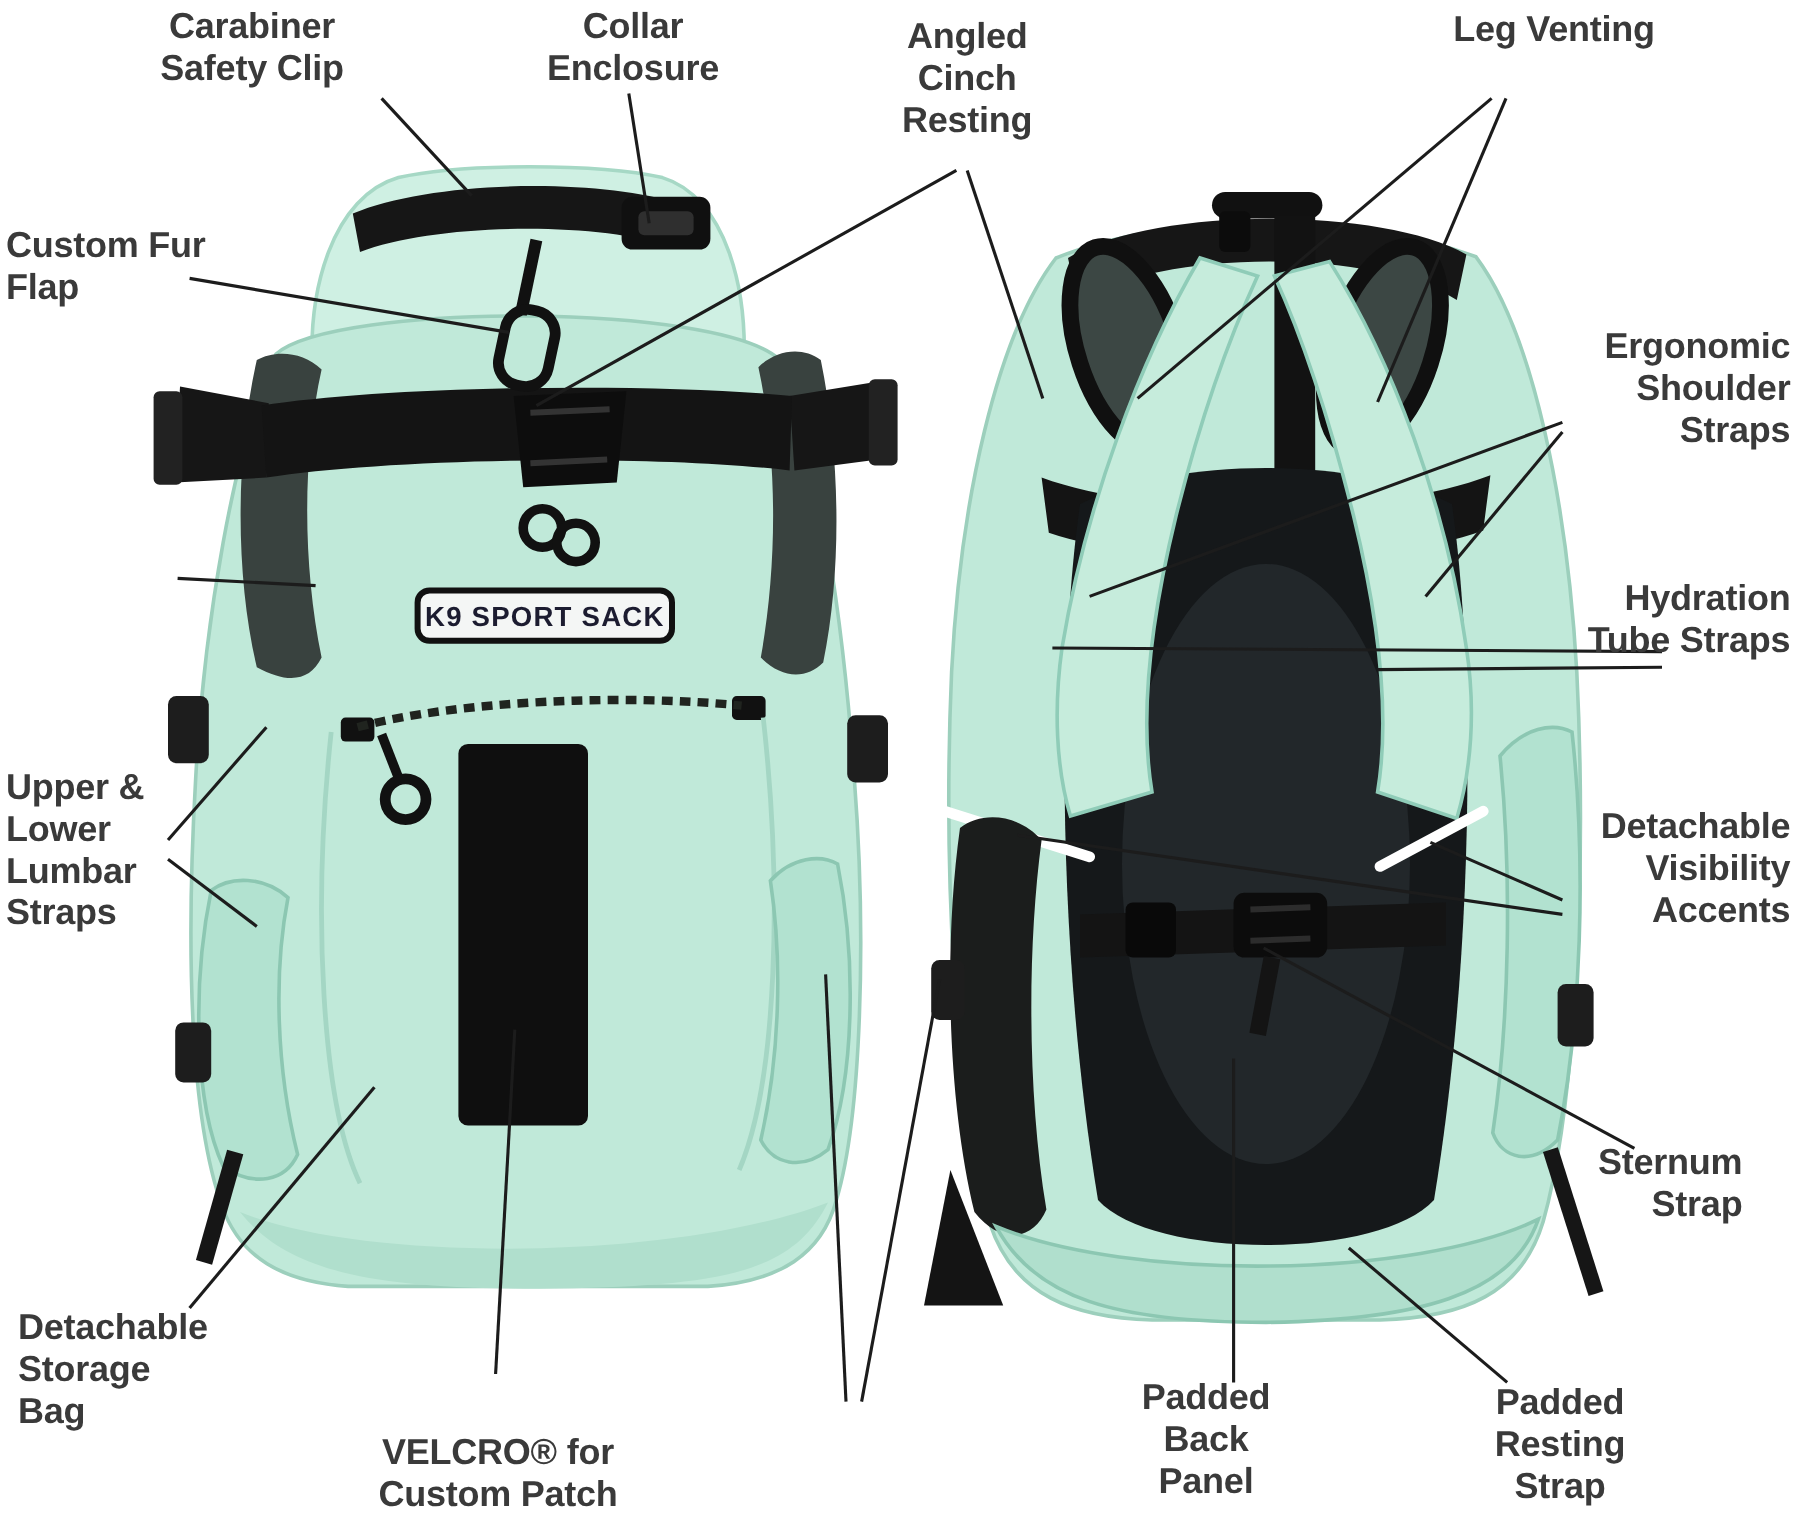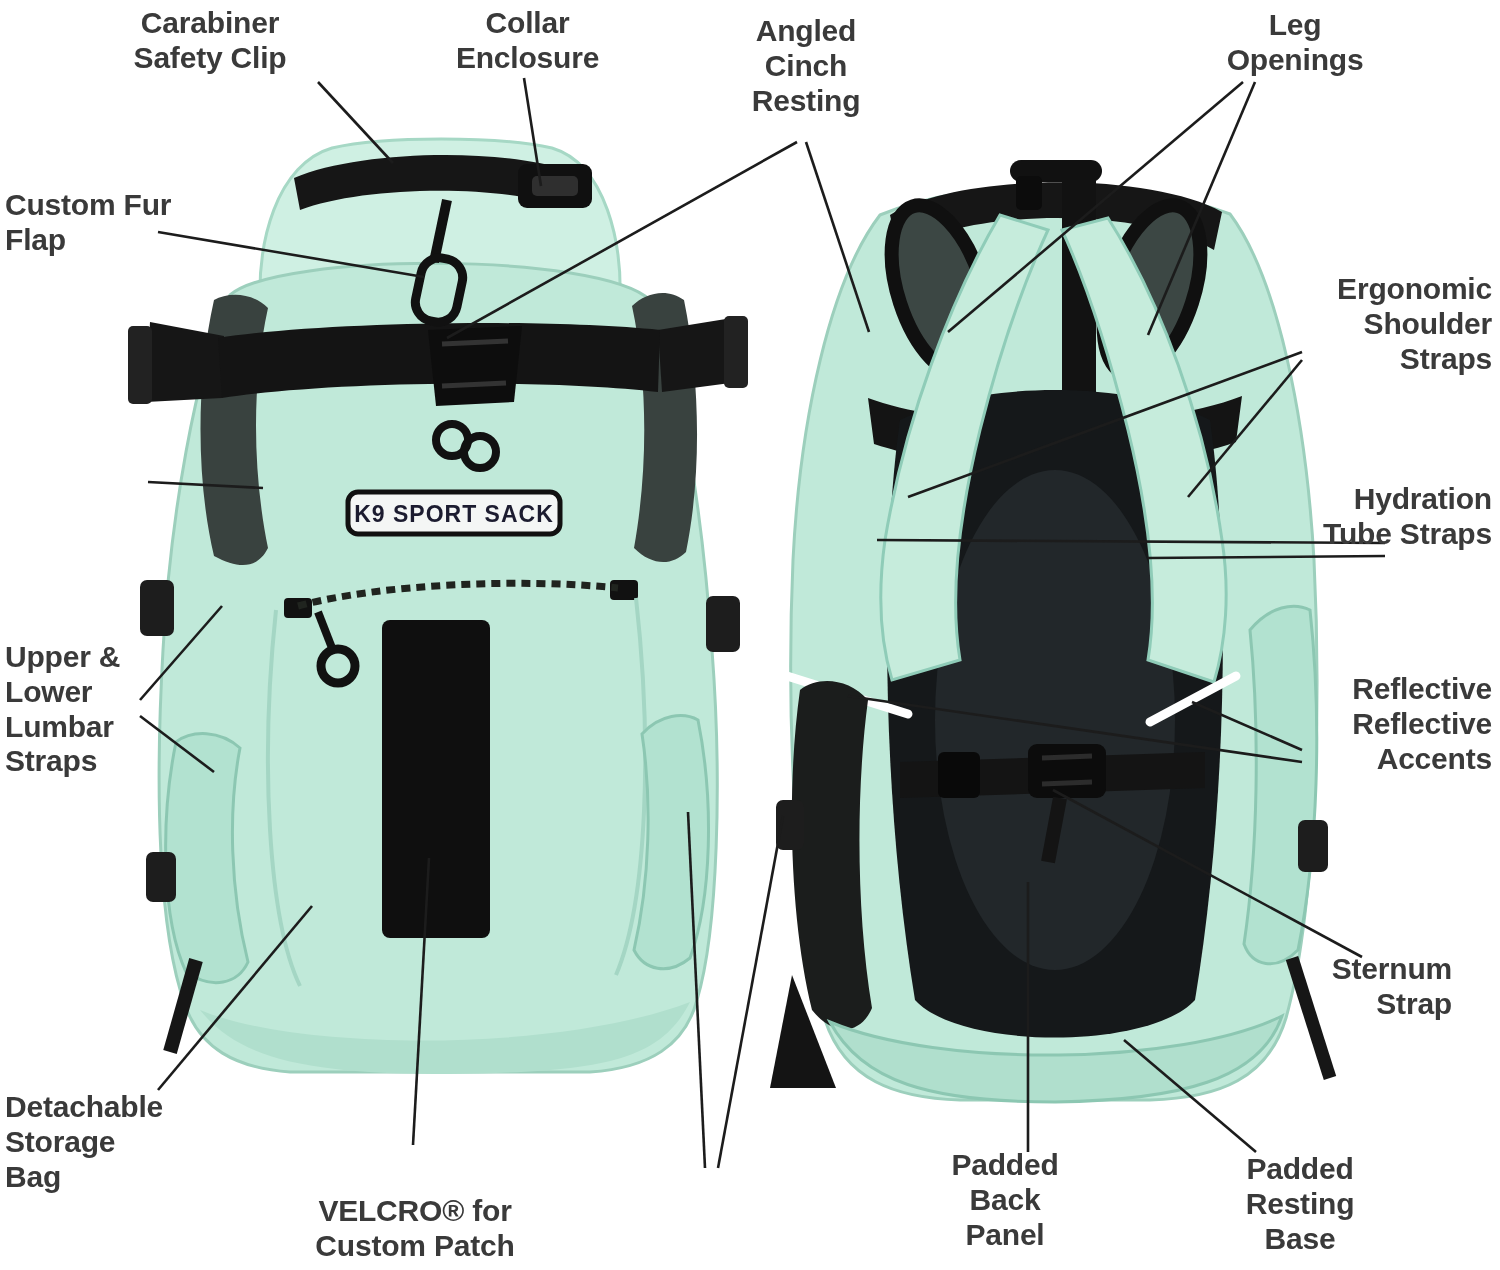"Leg Openings" div.label { text: Openings -> Venting }
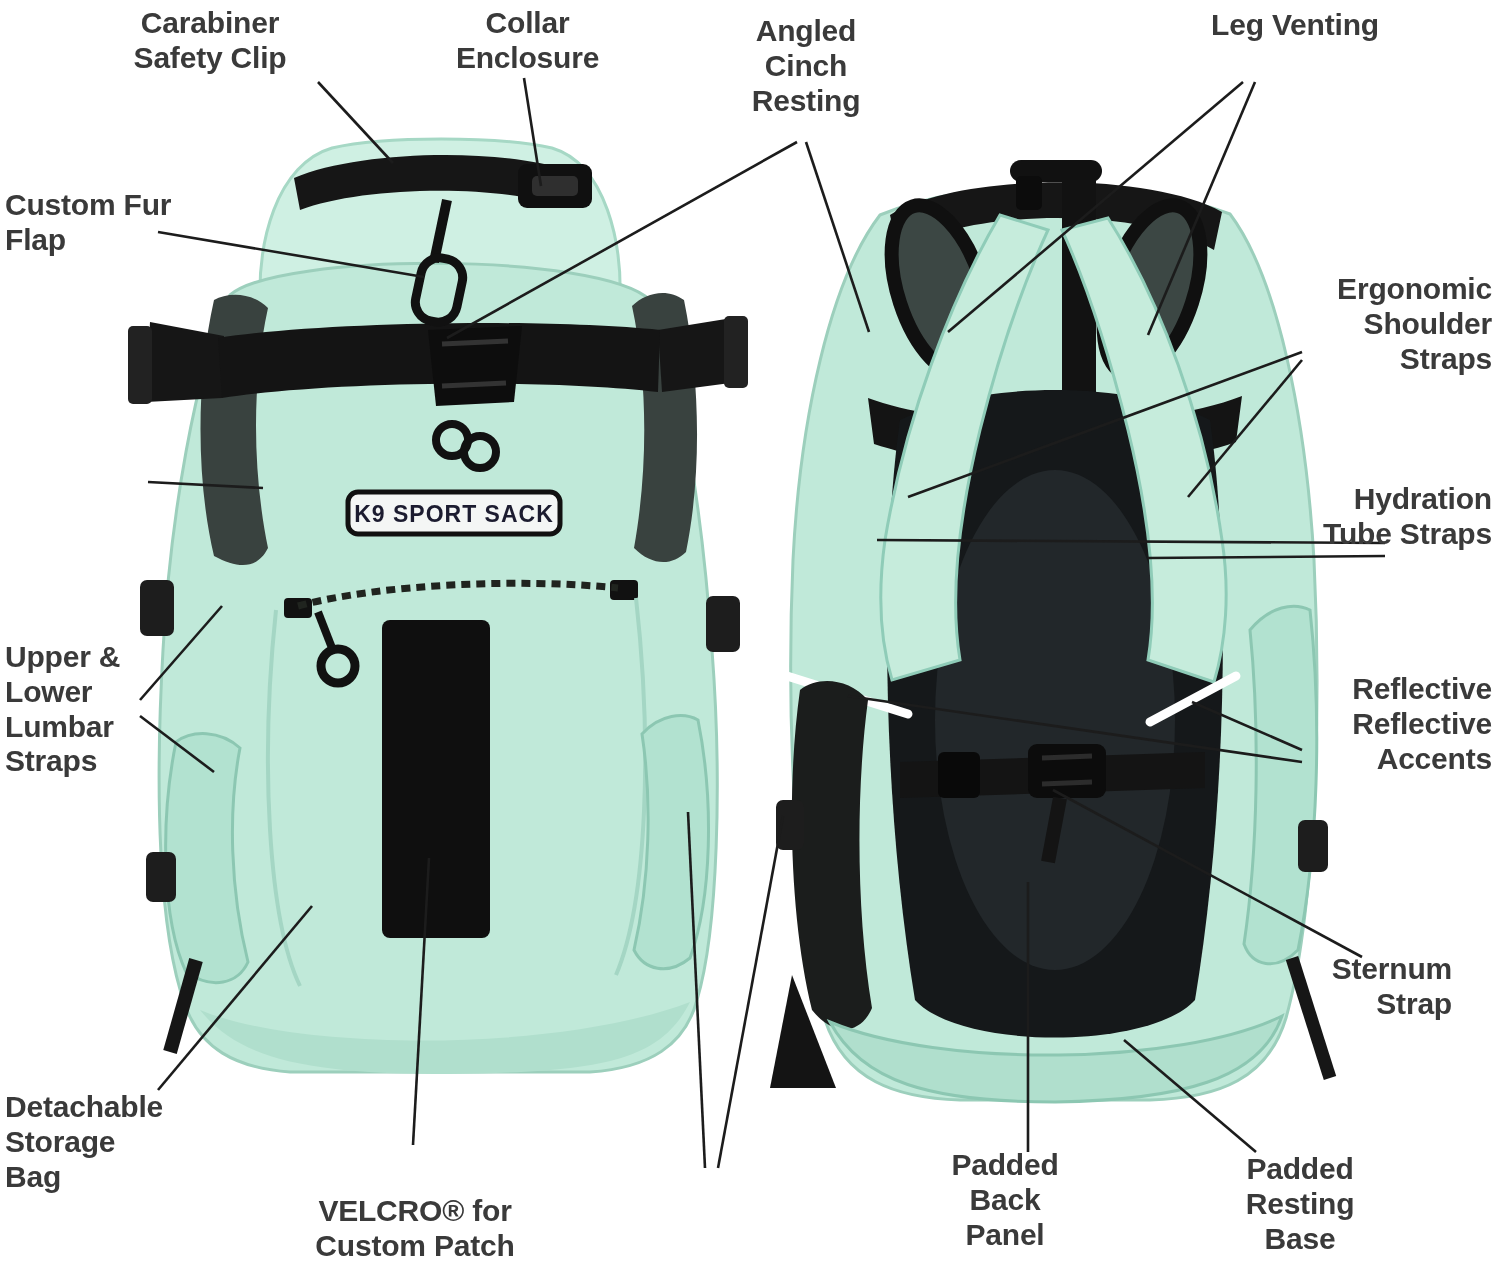"Reflective Reflective Accents" div.label { text: Reflective Reflective -> Detachable Visibility }
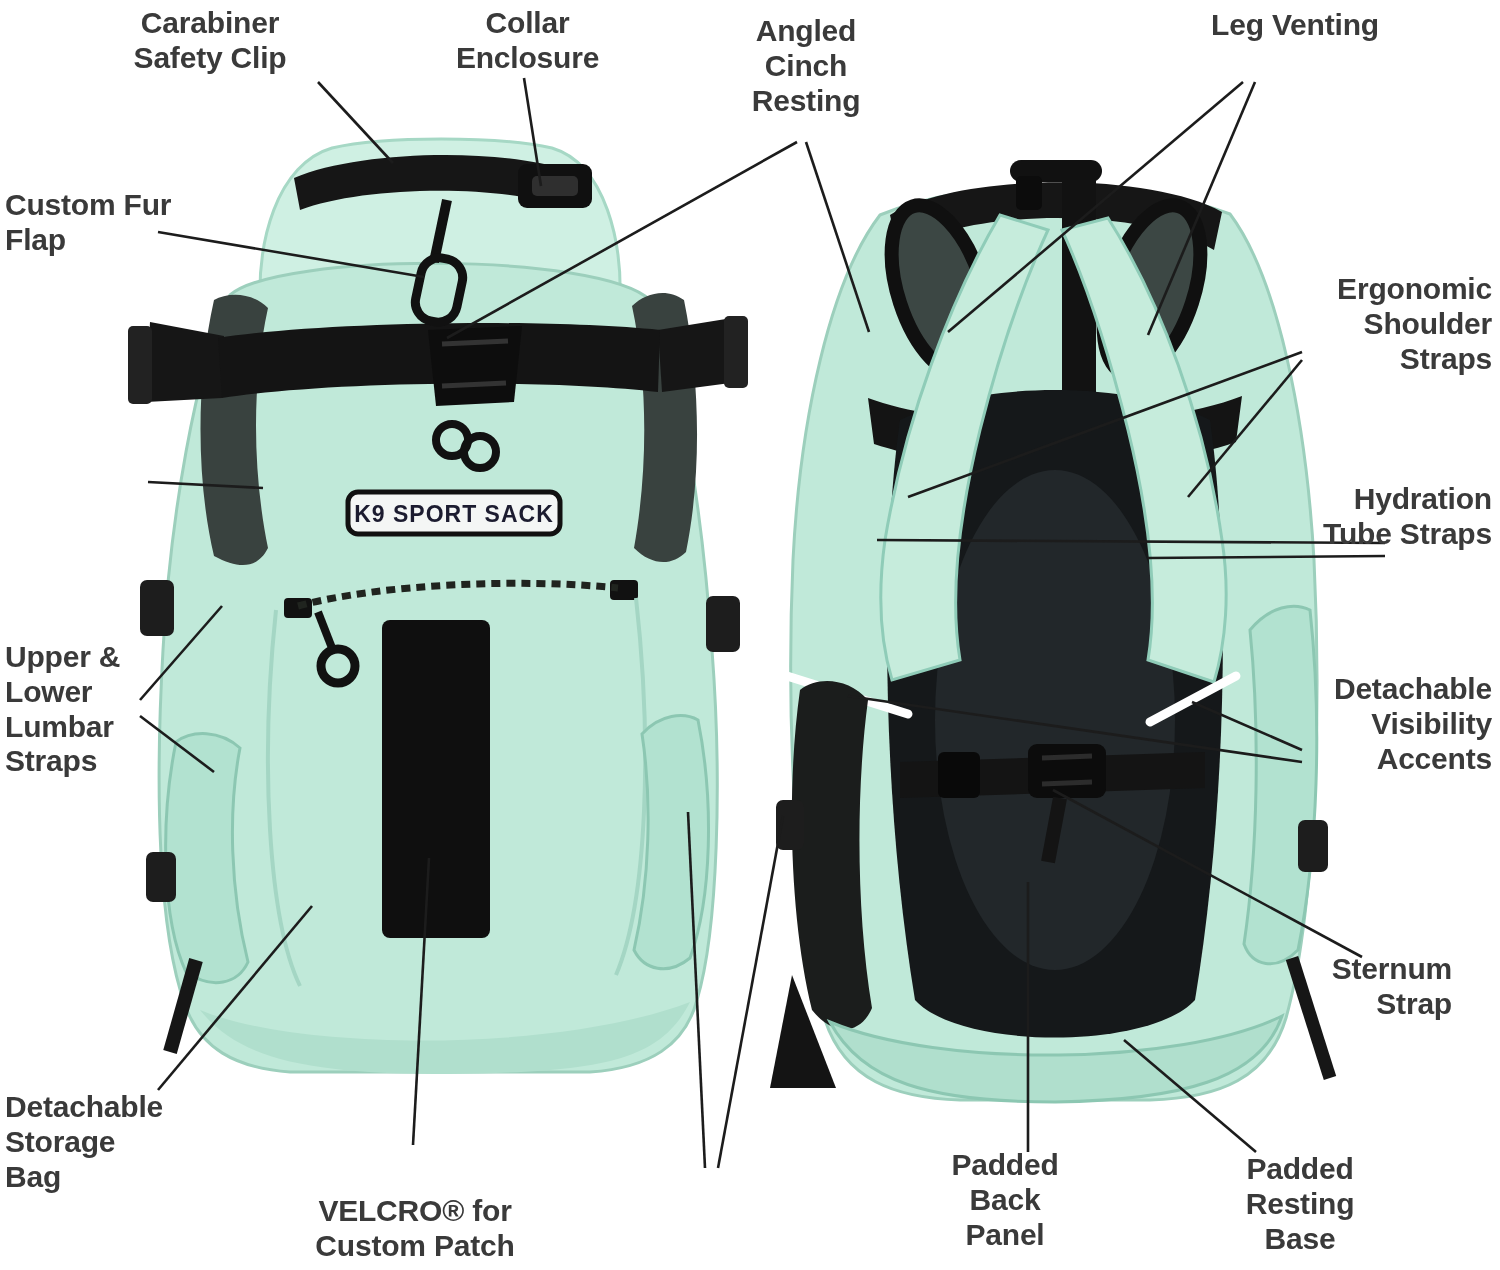"Detachable Storage Bag" .lbl-storage { left: 5px -> 15px }
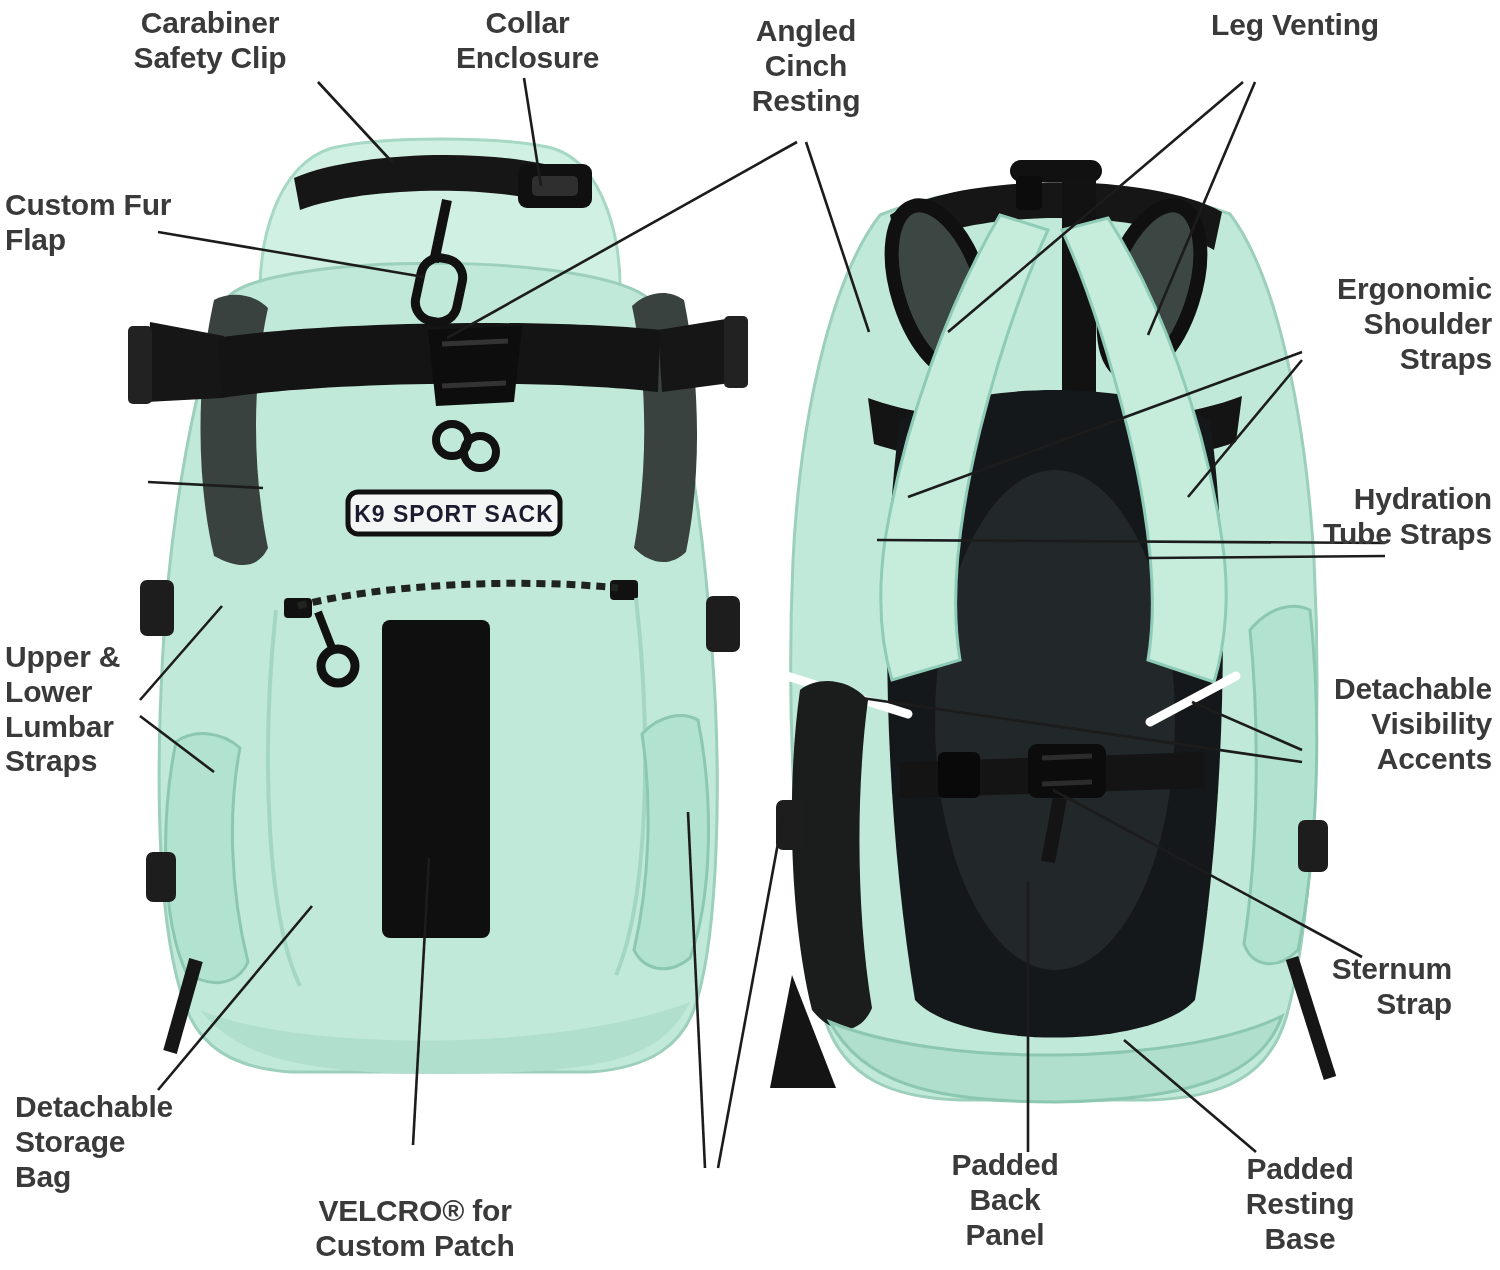"Padded Resting Base" div.label { text: Base -> Strap }
